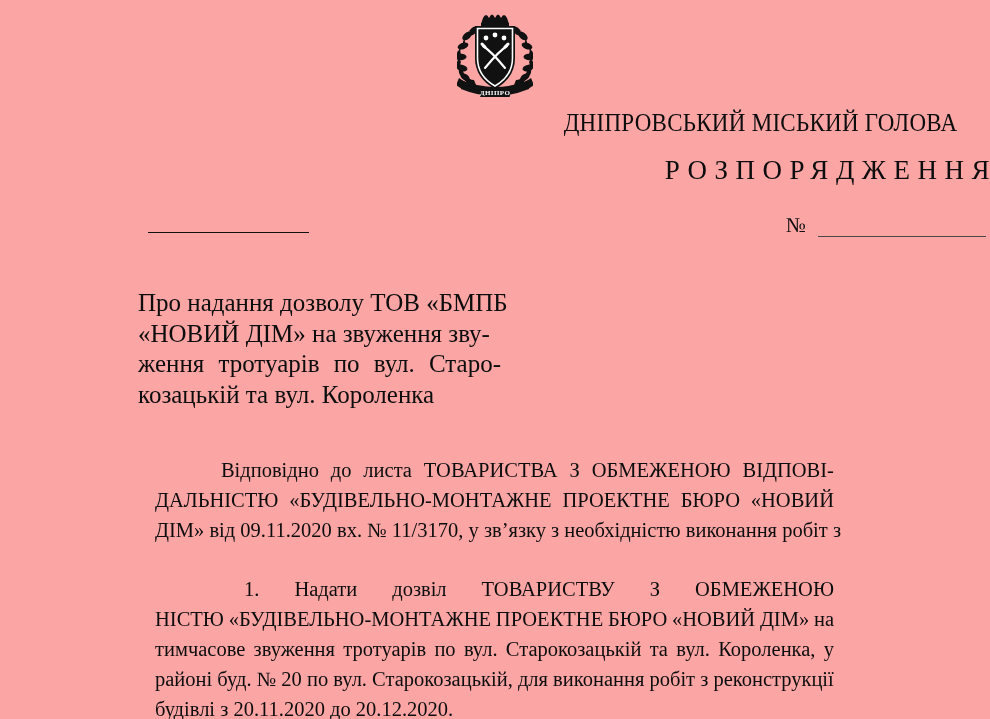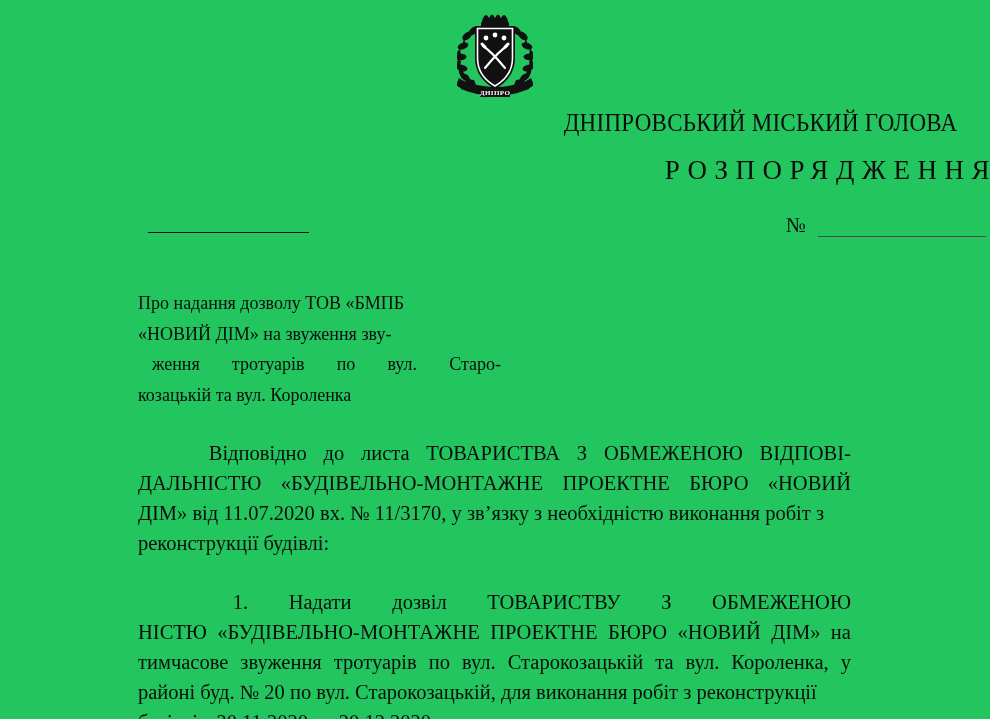"ДНІПРО" .page { background: #22c55e -> #fca5a5 }
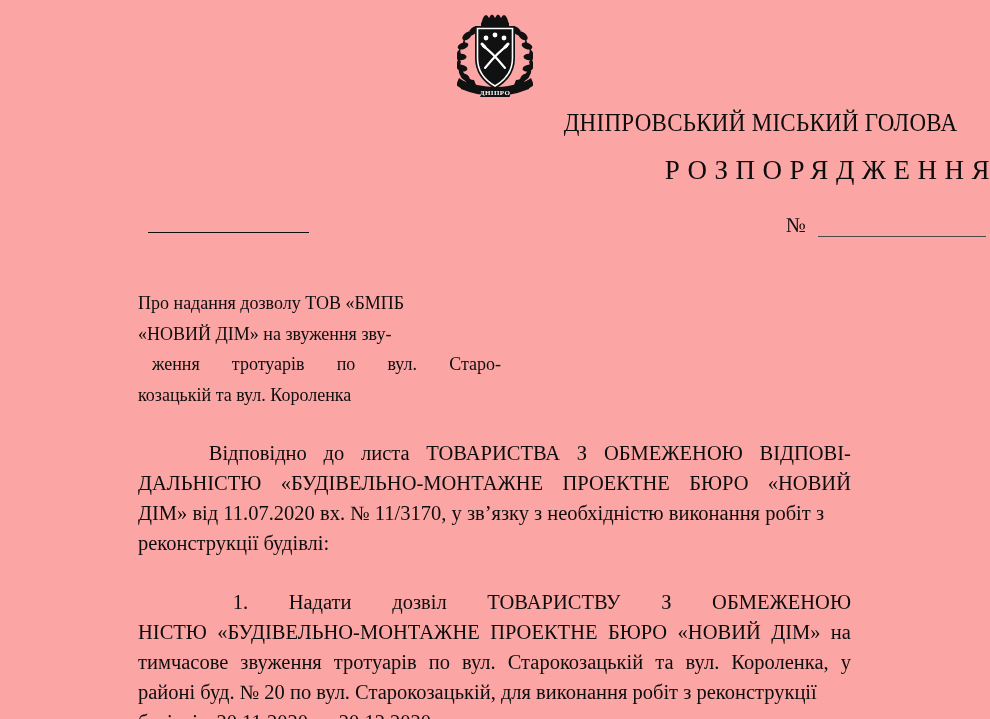"Про надання дозволу ТОВ «БМПБ" .subject { font-size: 18px -> 25px }
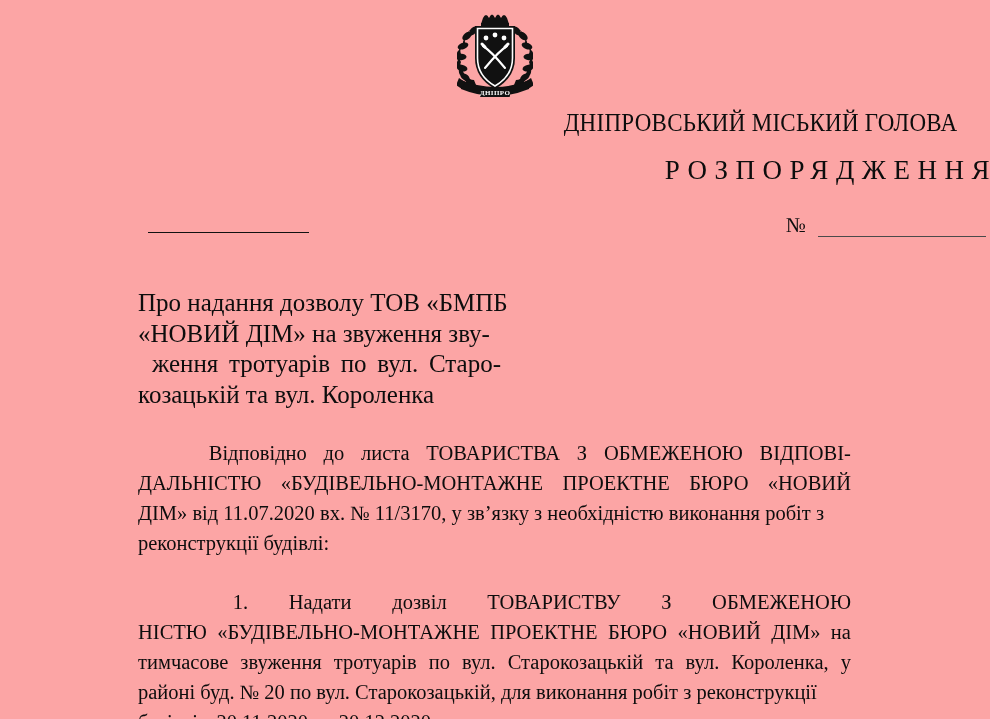"ження" .subject .justified { margin-left: 14px -> none }
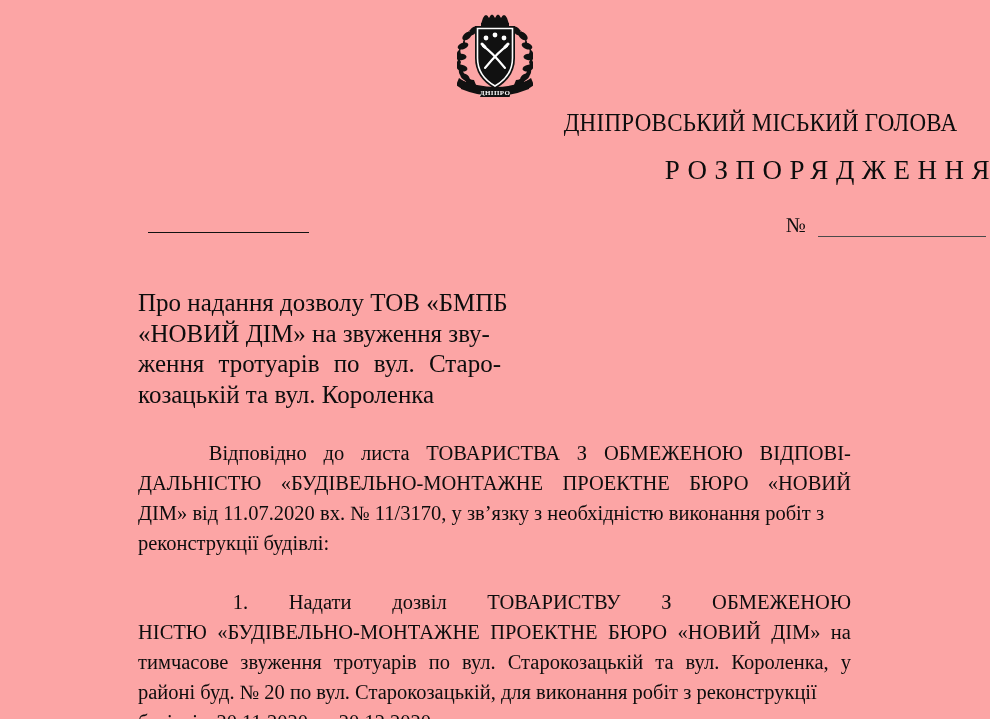"Відповідно" .para { margin: 0 -> 17px }
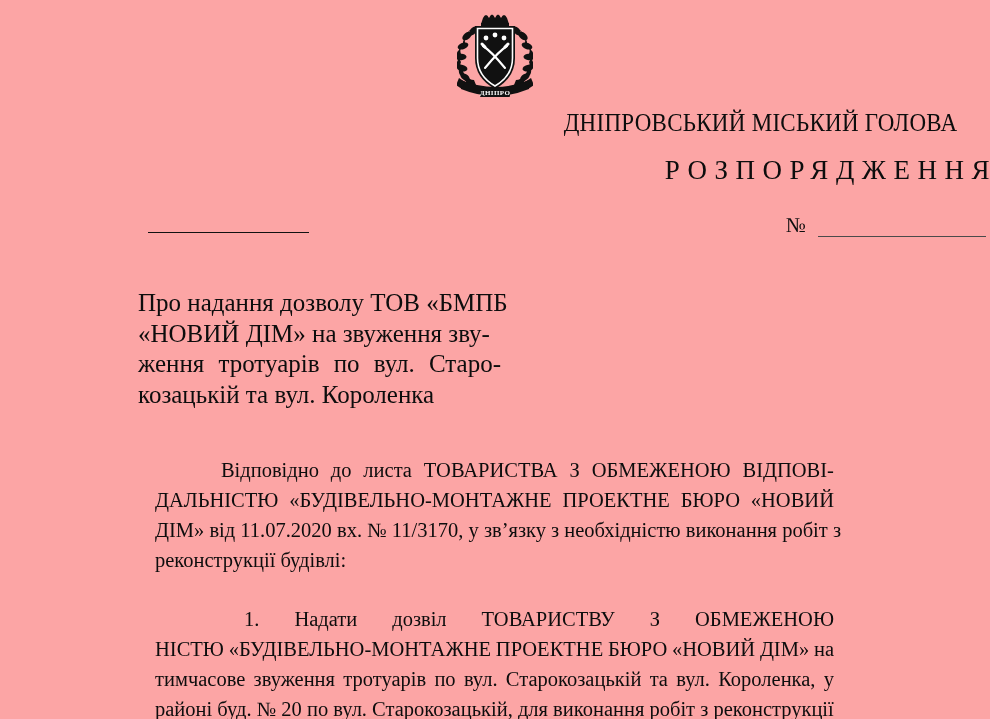"ДІМ» від 11.07.2020 вх. №" span.line { text: 11.07.2020 -> 09.11.2020 }
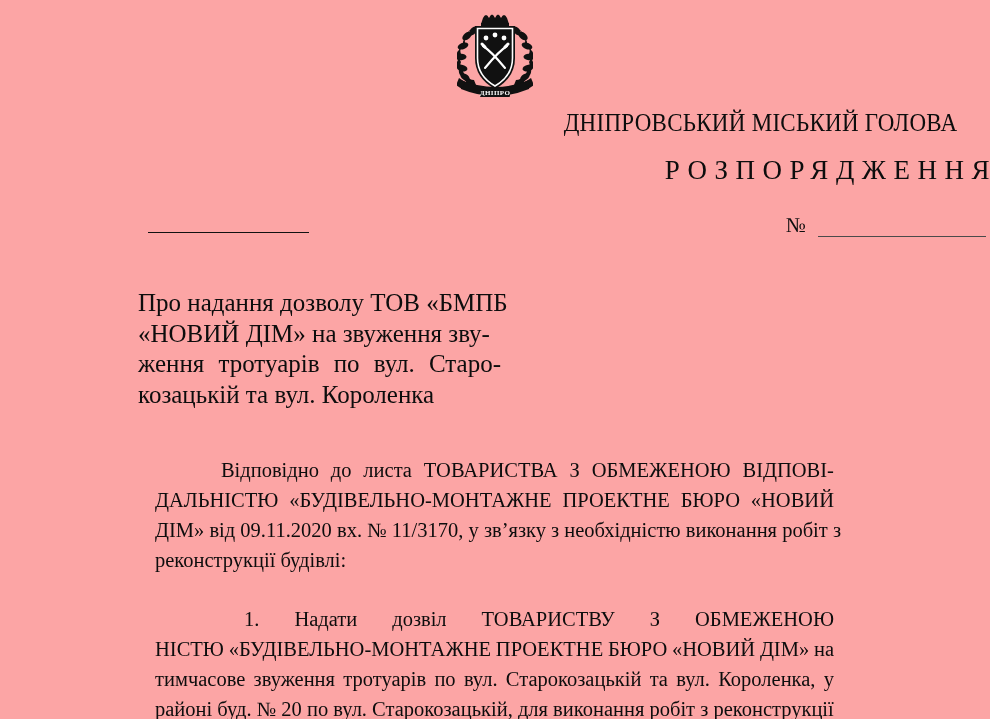"реконструкції будівлі:" span.line { html: <span>реконструкції будівлі:</span> -> none }
